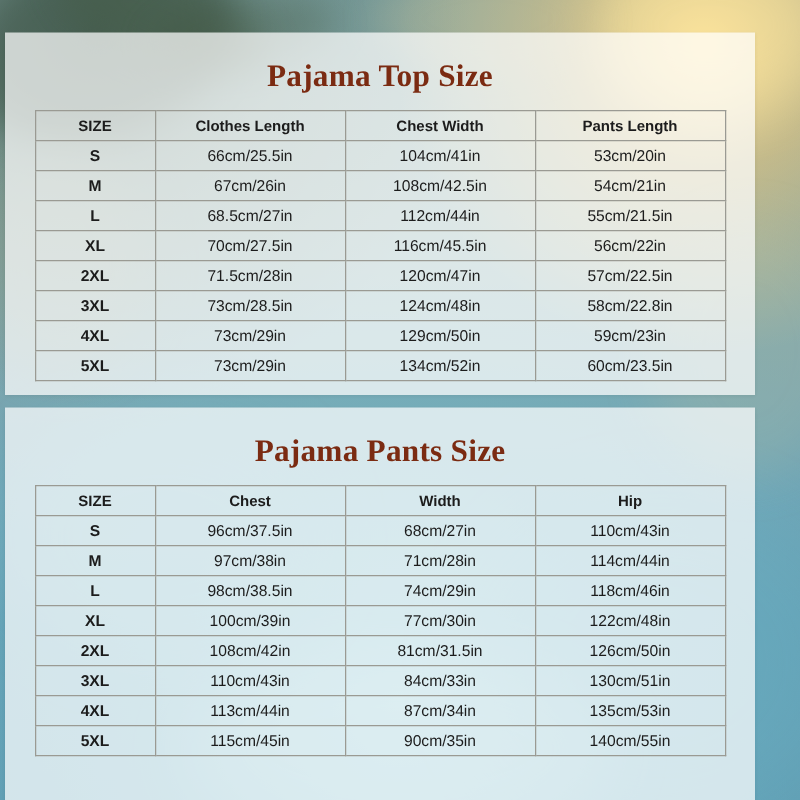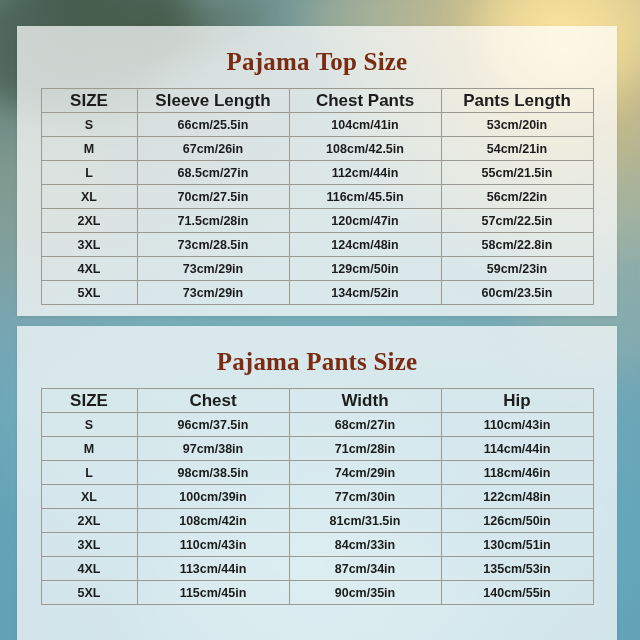"Pajama Top Size" .card { left: 17px -> 4px }
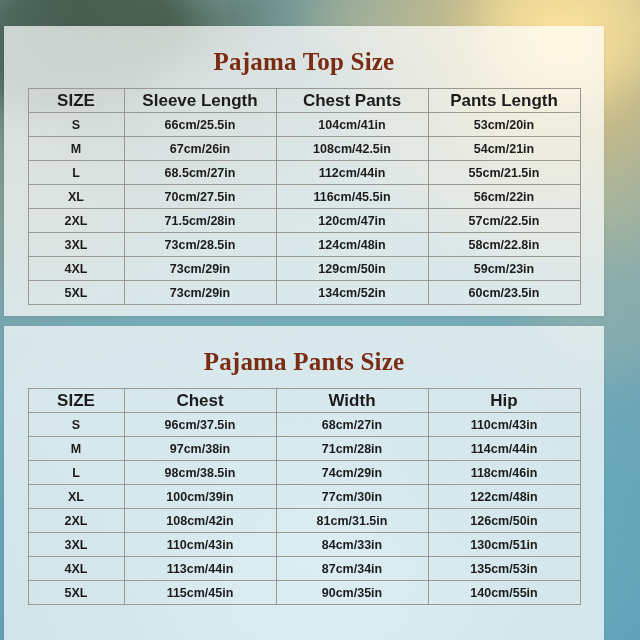"SIZE" table.size-table th { font-size: 17px -> 12px }
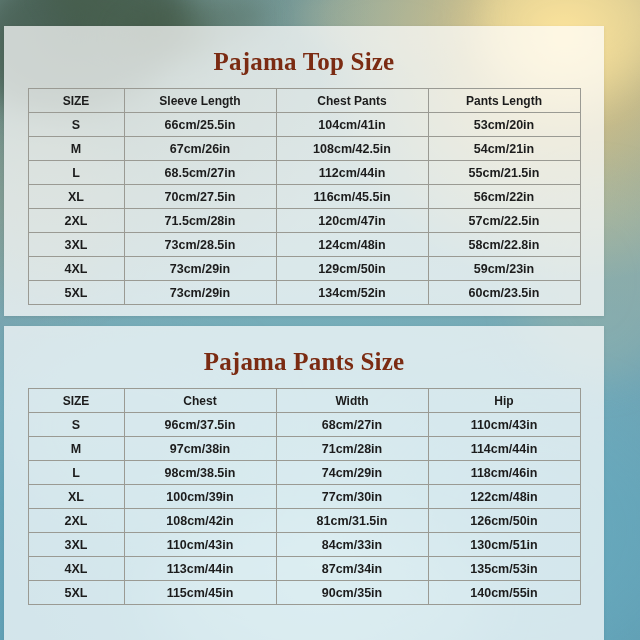"Sleeve Length" th { text: Sleeve -> Clothes }
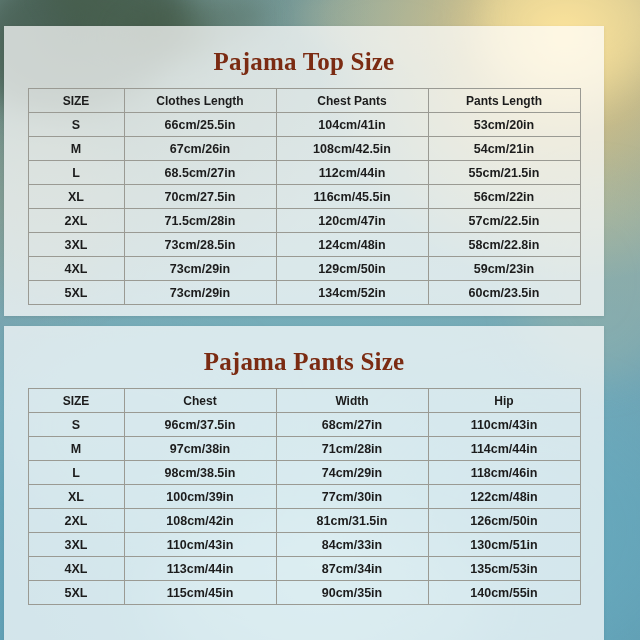"Chest Pants" th { text: Pants -> Width }
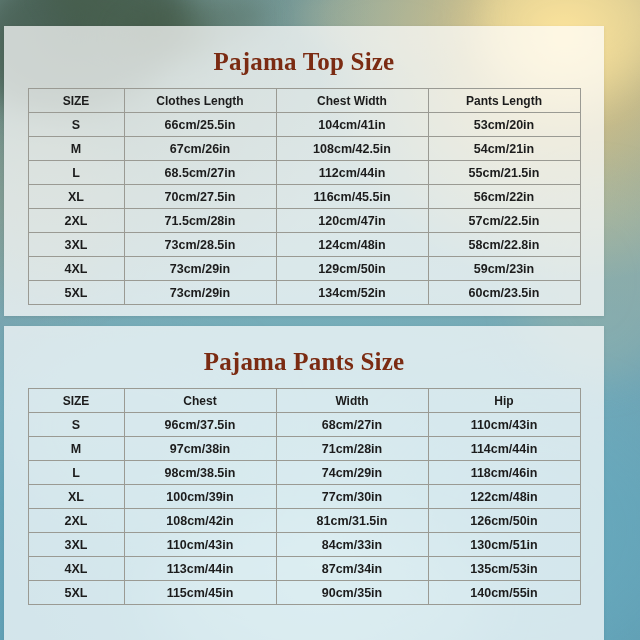"66cm/25.5in" table.size-table td.val-cell { font-weight: bold -> normal }
